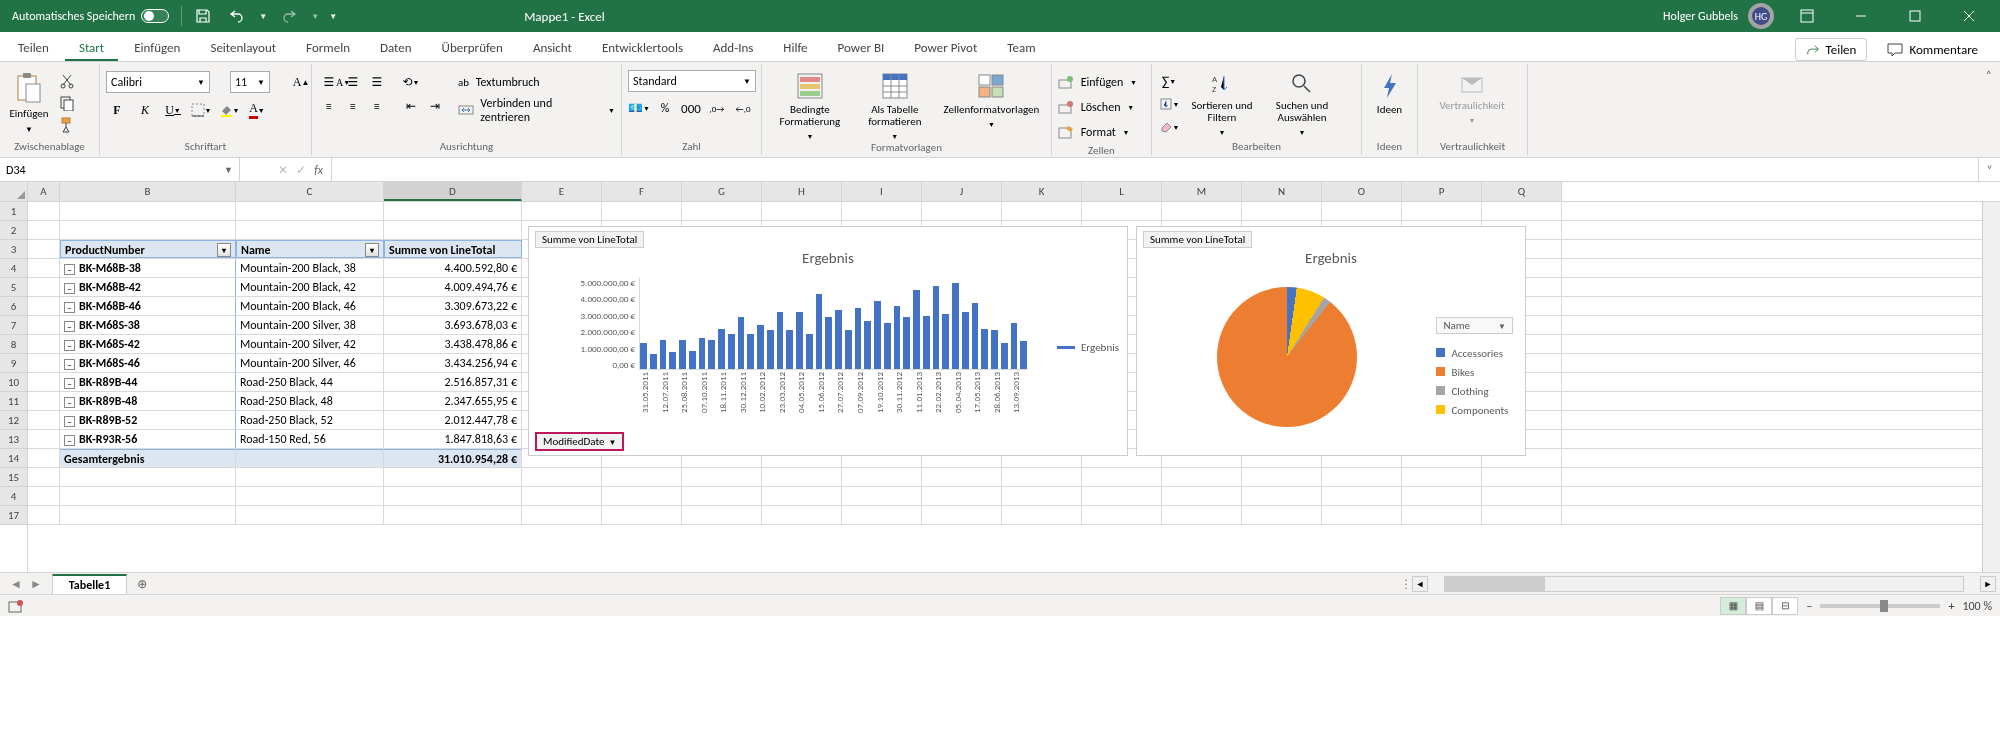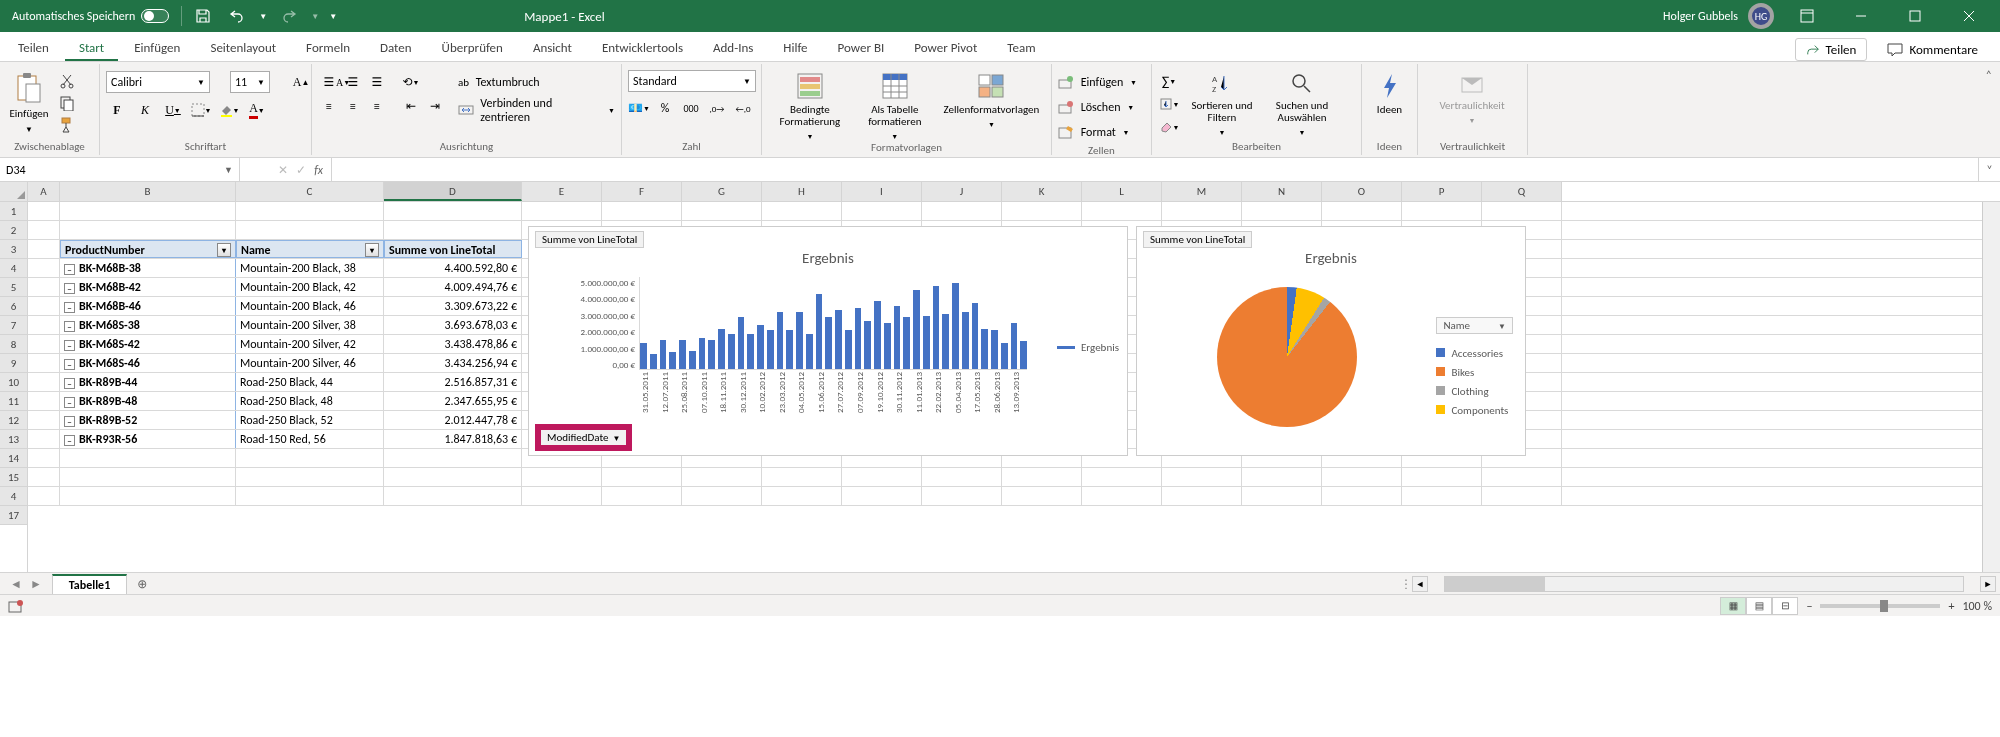"000" div.sm-btn { font-size: 10px -> 13px }
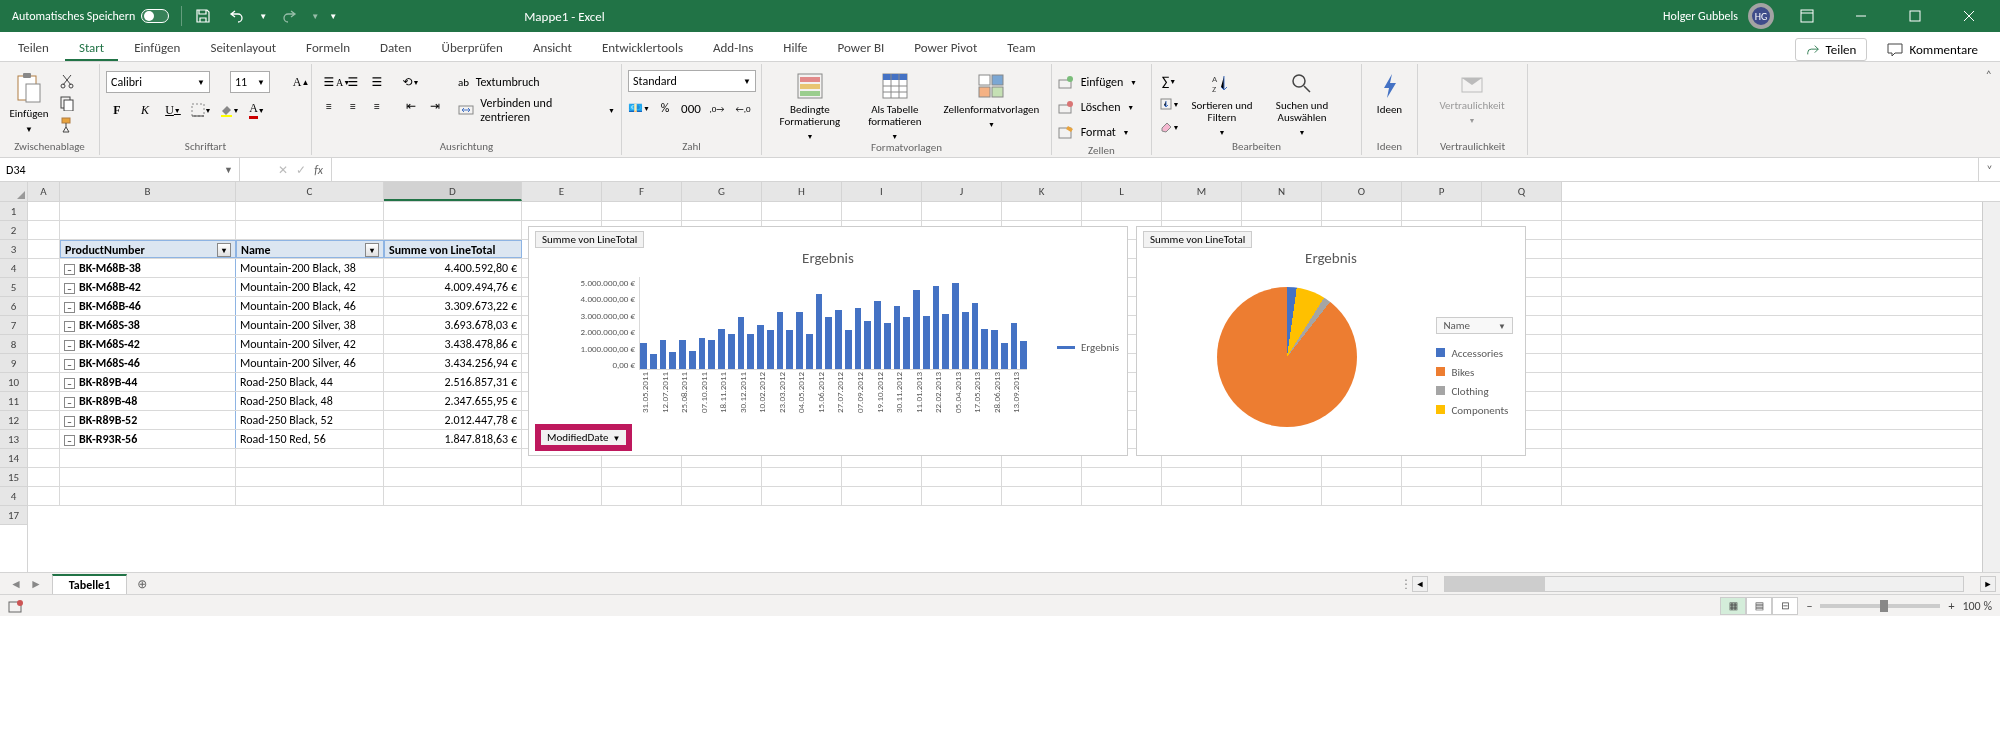"ModifiedDate" .slicer-tag { border: 6px solid #be185d -> 2px solid #be185d }
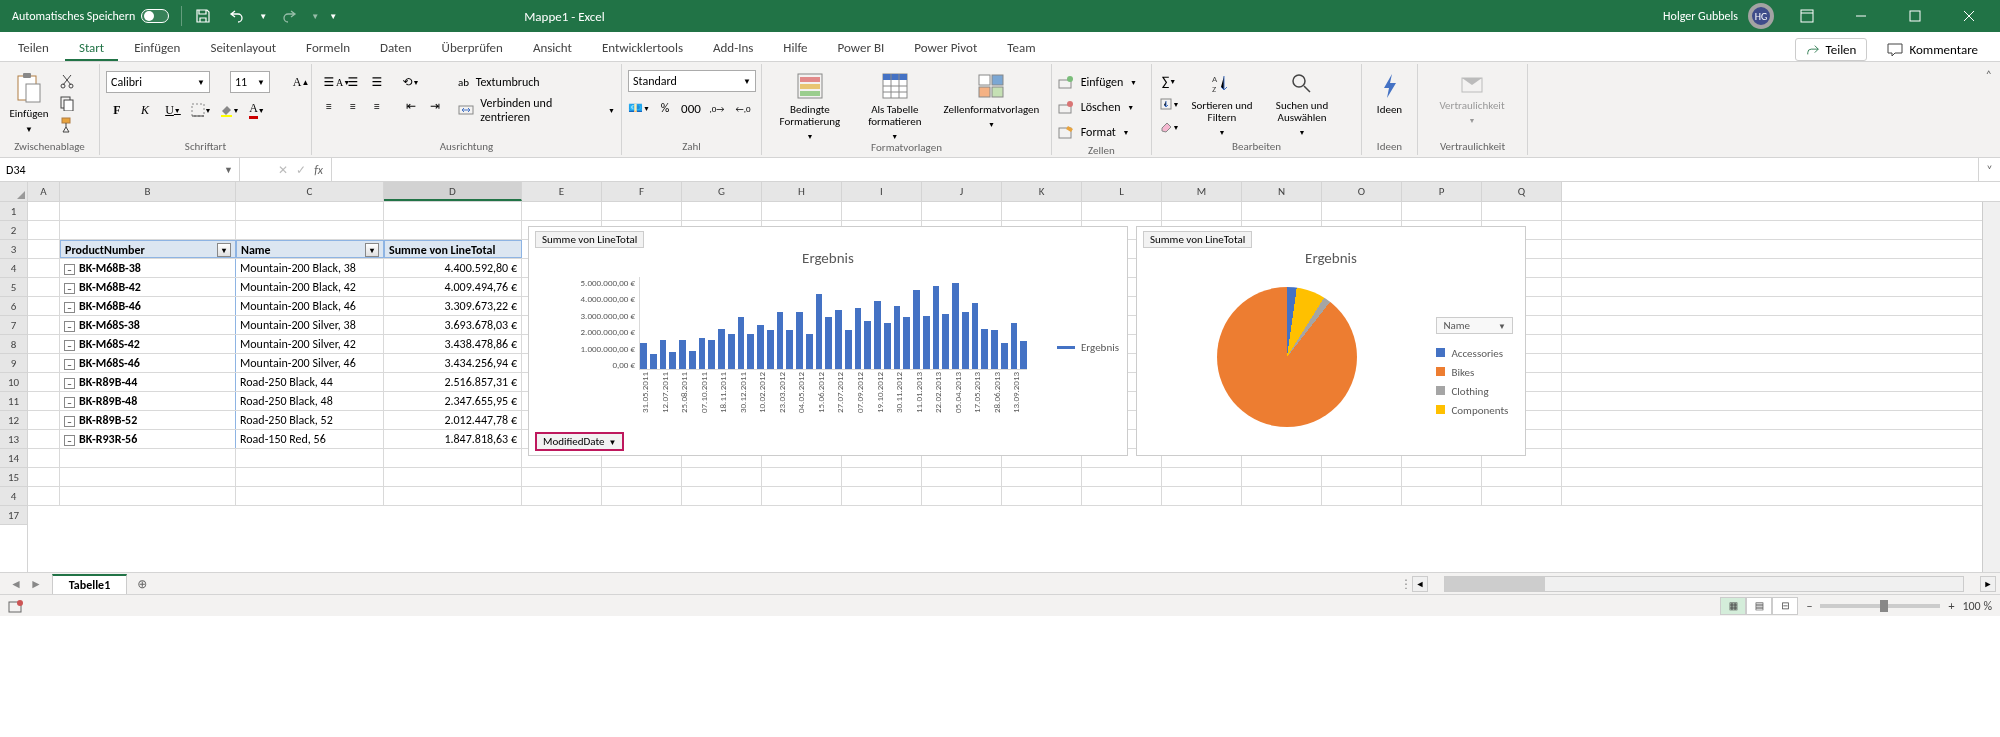"Gesamtergebnis" div.row { html: none -> <div> <div></div> <div>Gesamtergebnis</div> <div></div> <div>31.010.954,28 €</div> <div></div> <div></div> <div></div> <div></div> <div></div> <div></div> <div></div> <div></div> <div></div> <div></div> <div></div> <div></div> <div></div> </div> }
